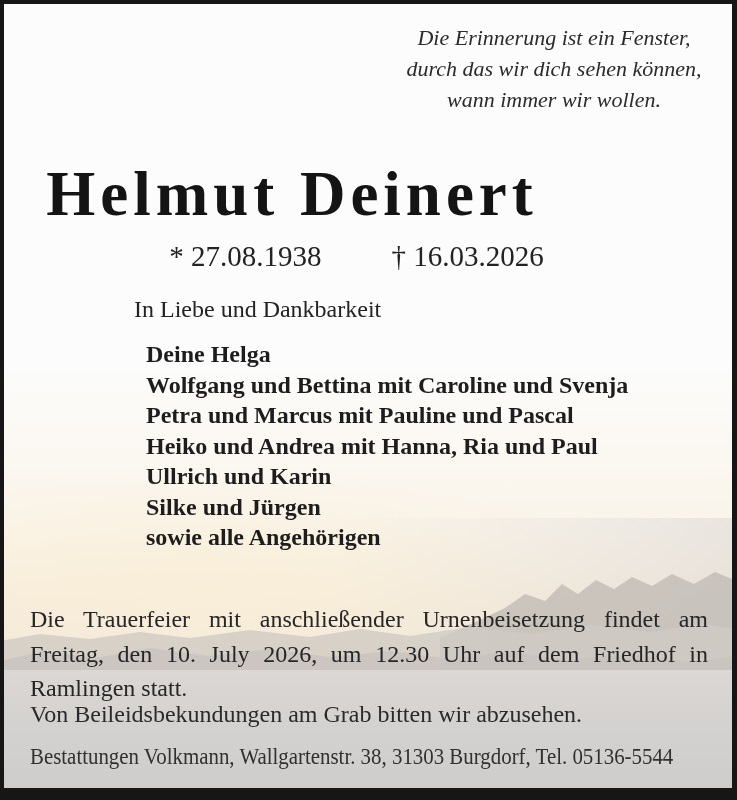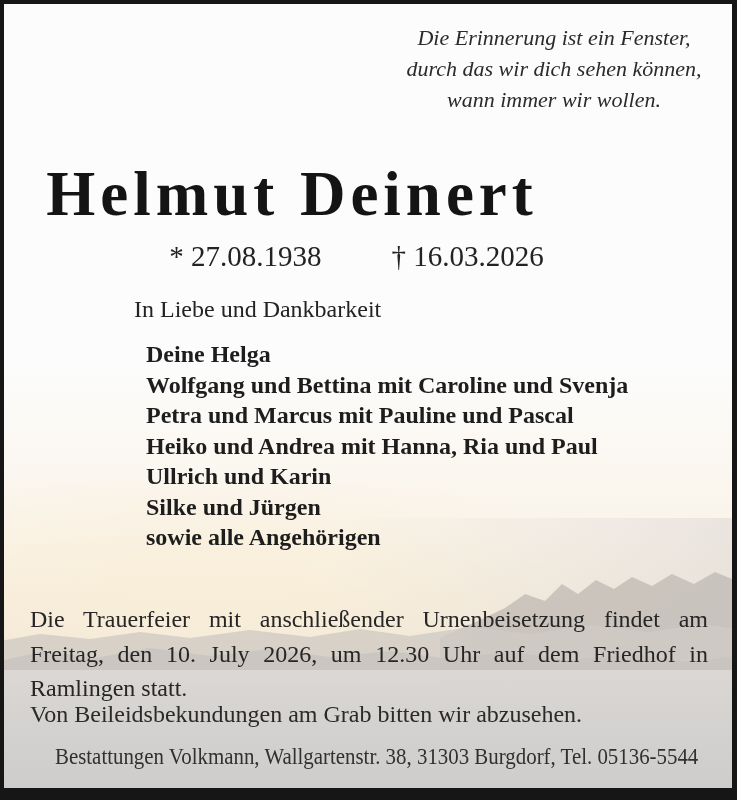"Bestattungen Volkmann, Wallgartenstr." .funeral-home { margin-left: 25px -> none }
